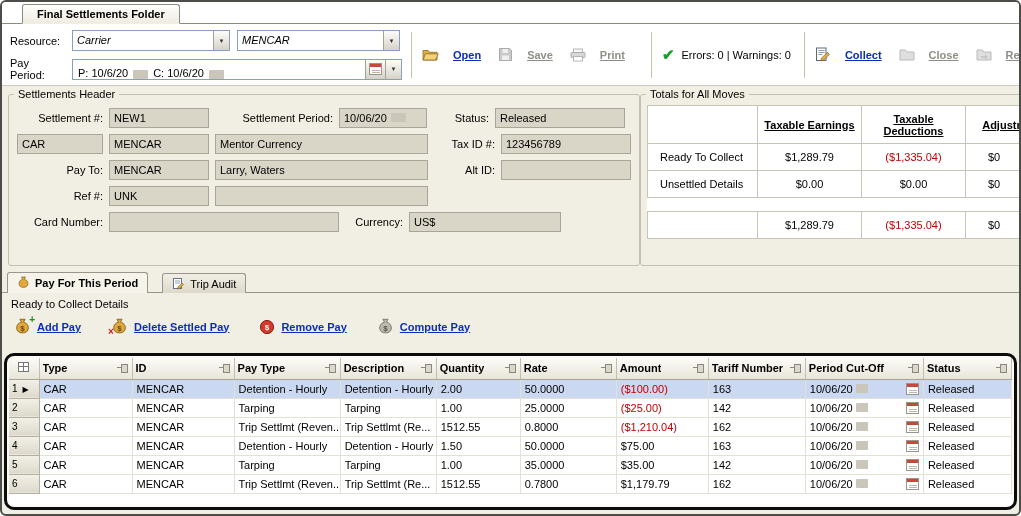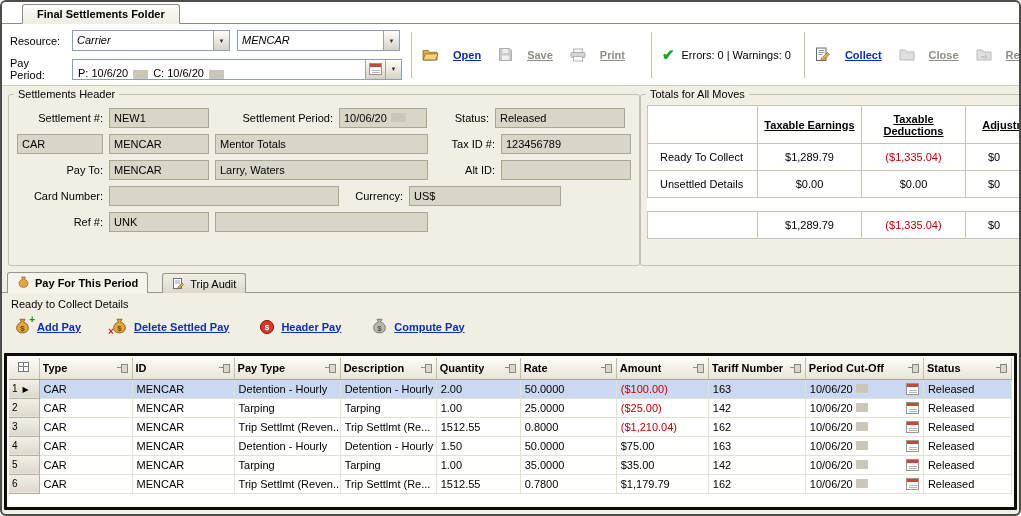"Mentor Totals" span { text: Totals -> Currency }
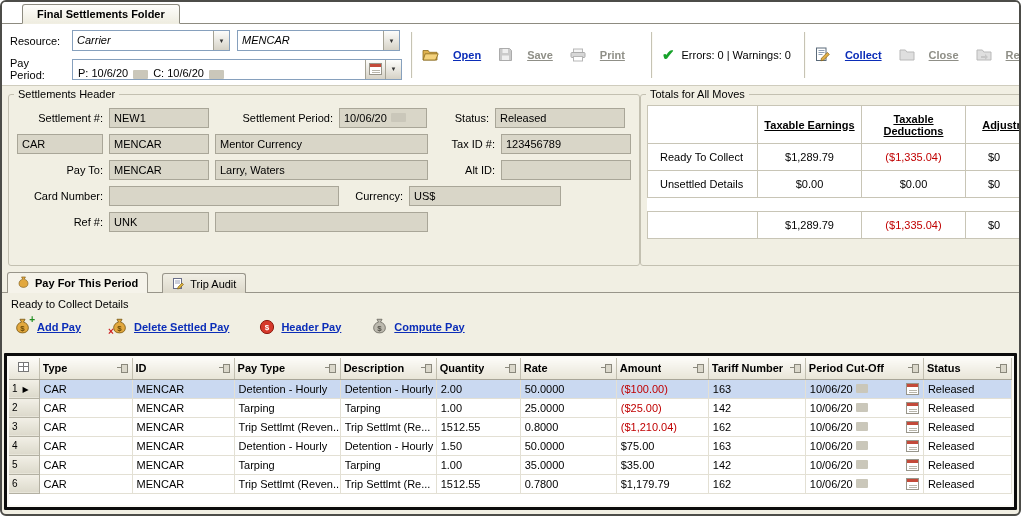"Card Number:" div.sh-row { order: before "Ref #:" -> after "Ref #:" }
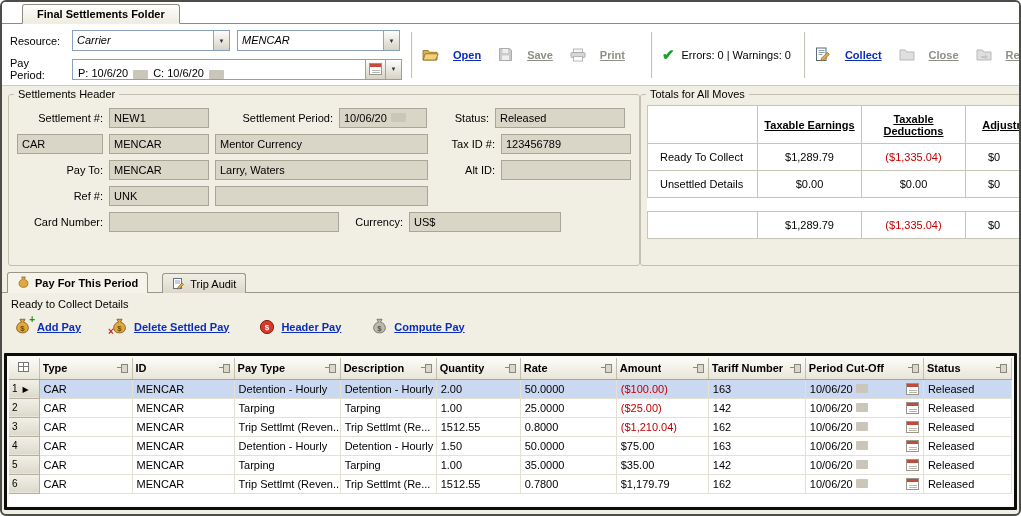"Header Pay" span.link-lbl { text: Header -> Remove }
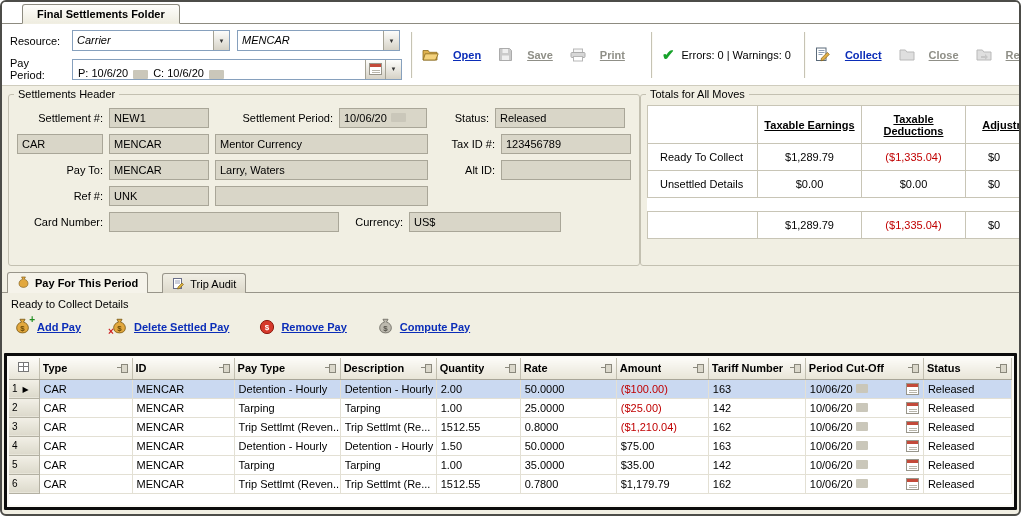"Type" .annotation { border-radius: 1px -> 10px }
